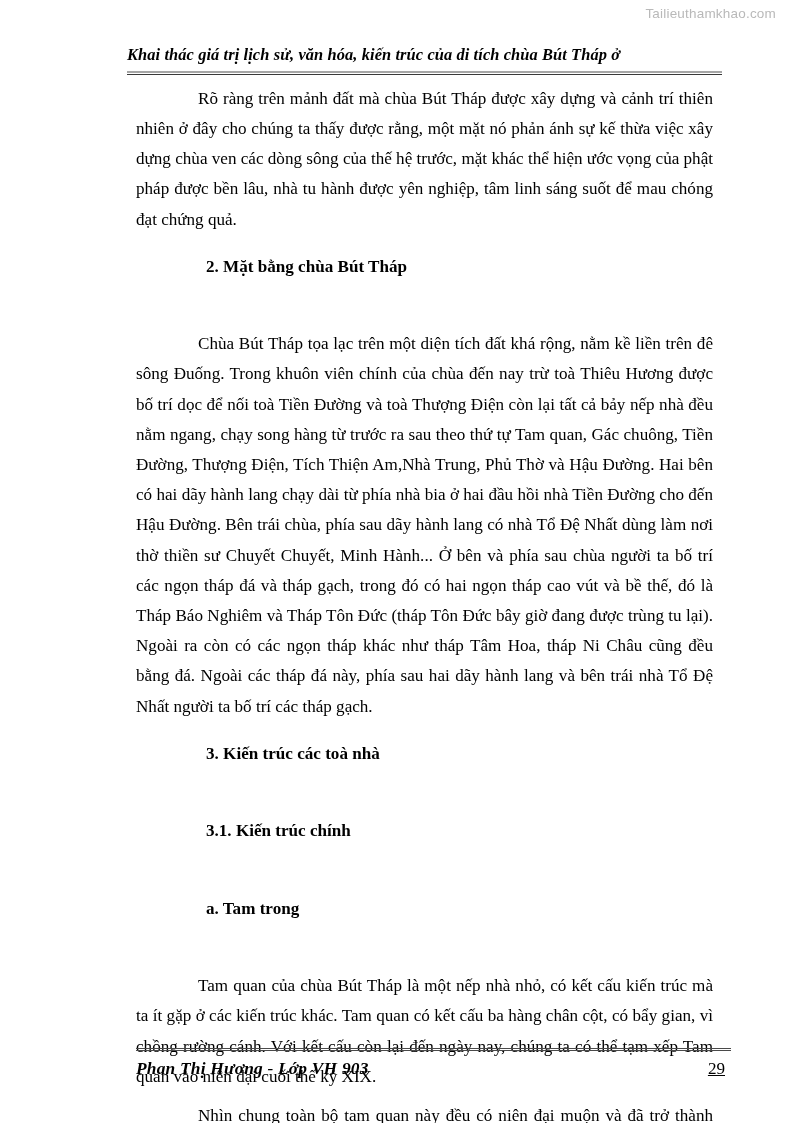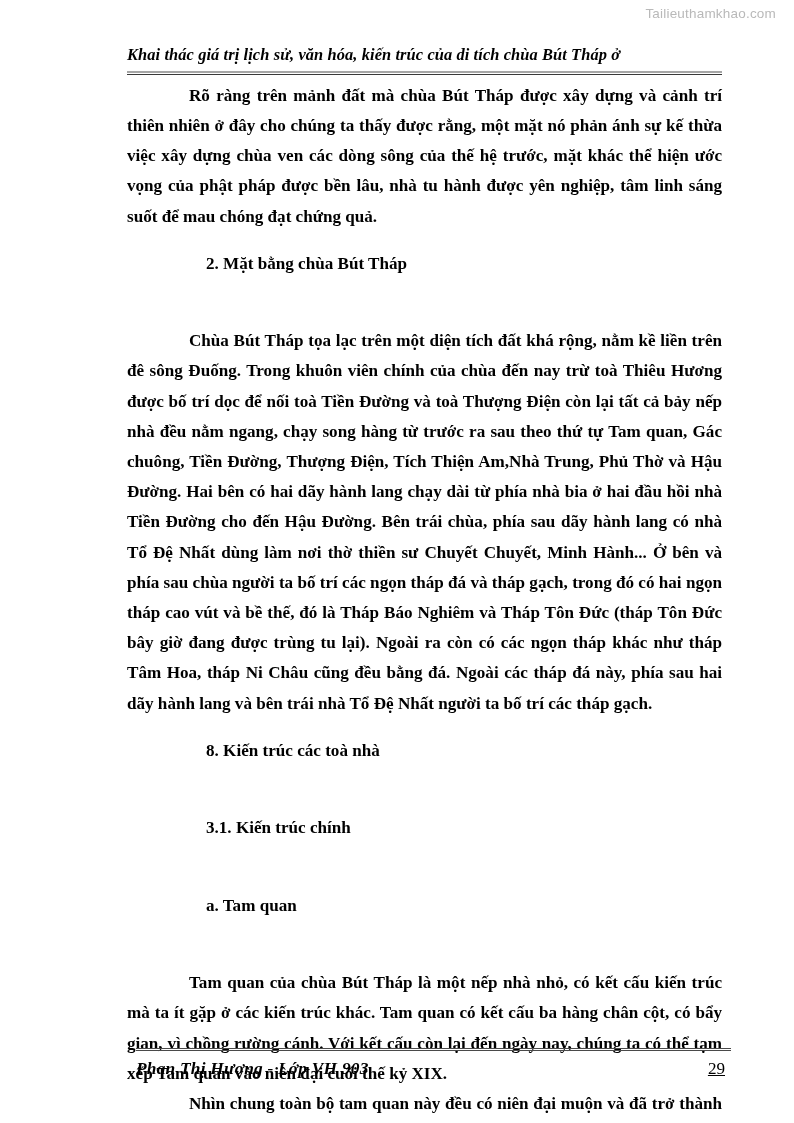"Rõ ràng trên mảnh đất" p.para { font-weight: bold -> none; margin: 0 -> 9px }
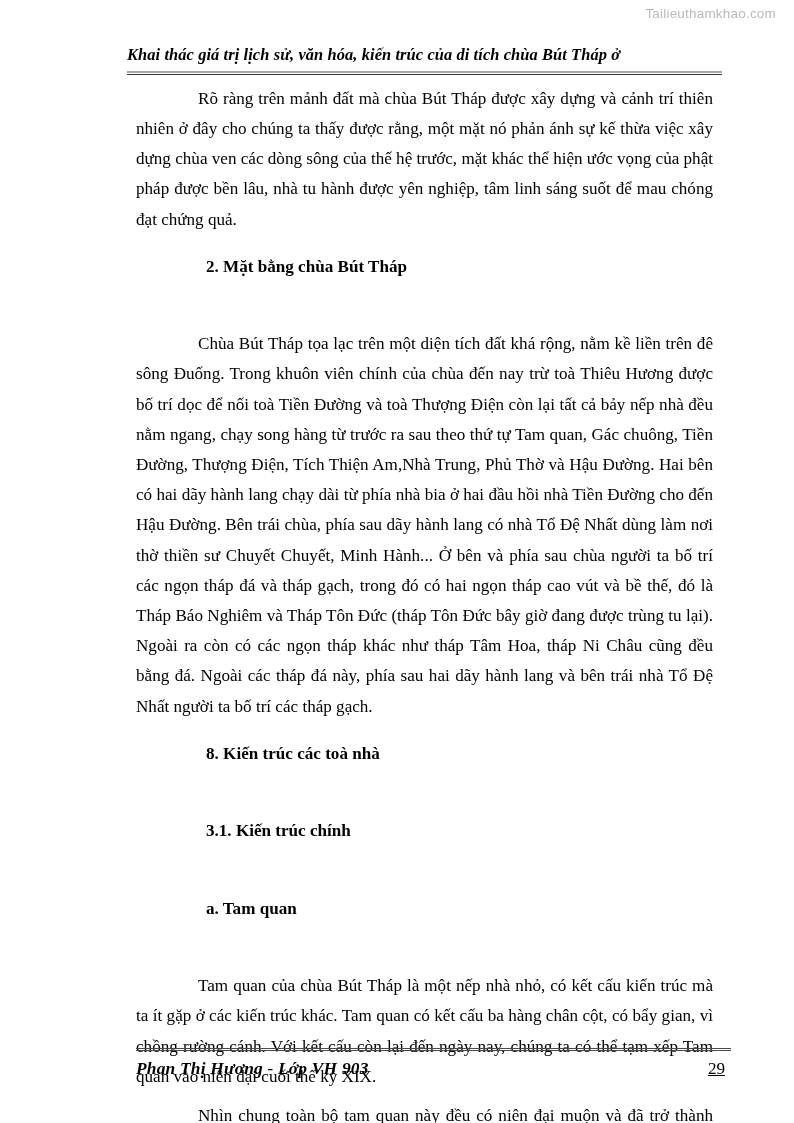"8. Kiến trúc các toà" p.heading { text: 8 -> 3 }
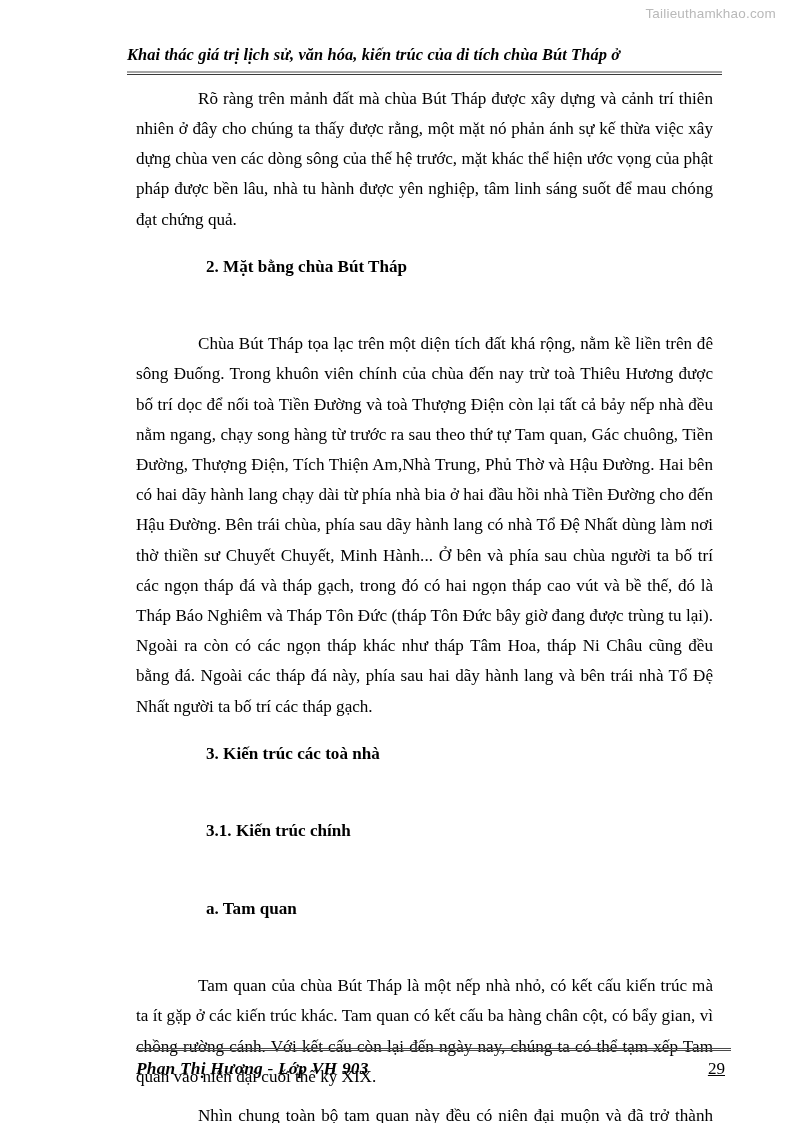"a. Tam quan" p.heading { text: quan -> trong }
